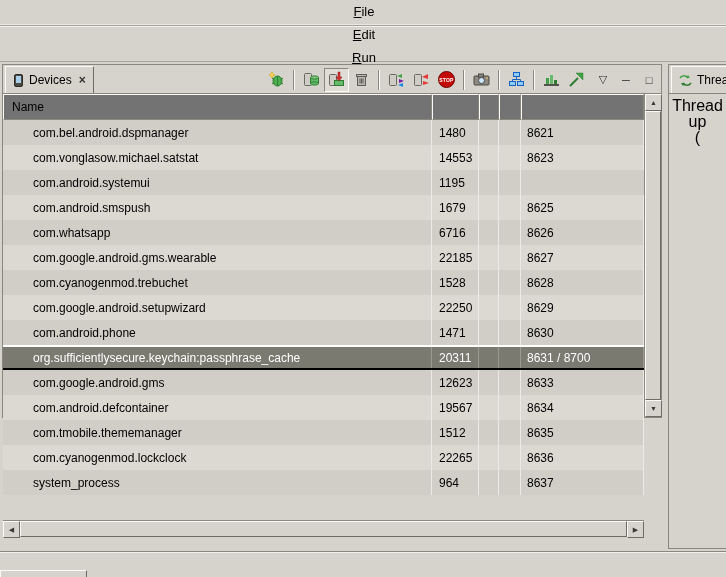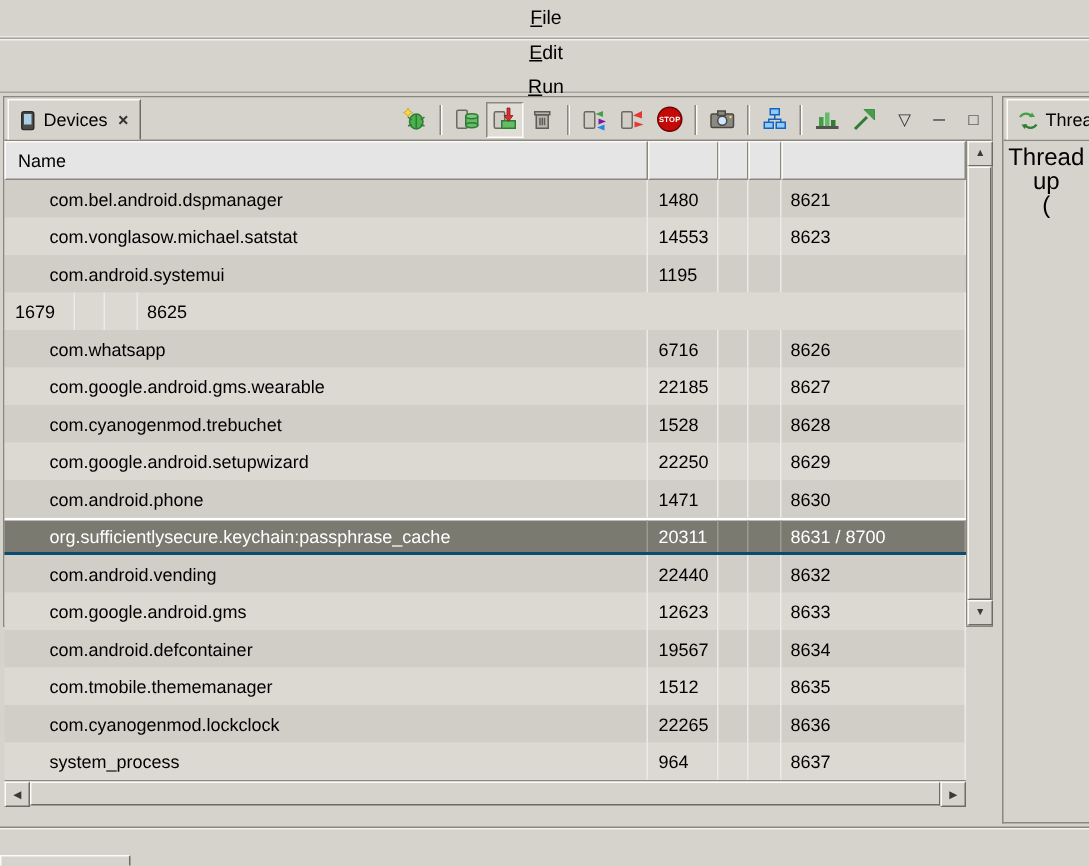"Name" .hcell { background: #e5e5e5 -> #737373 }
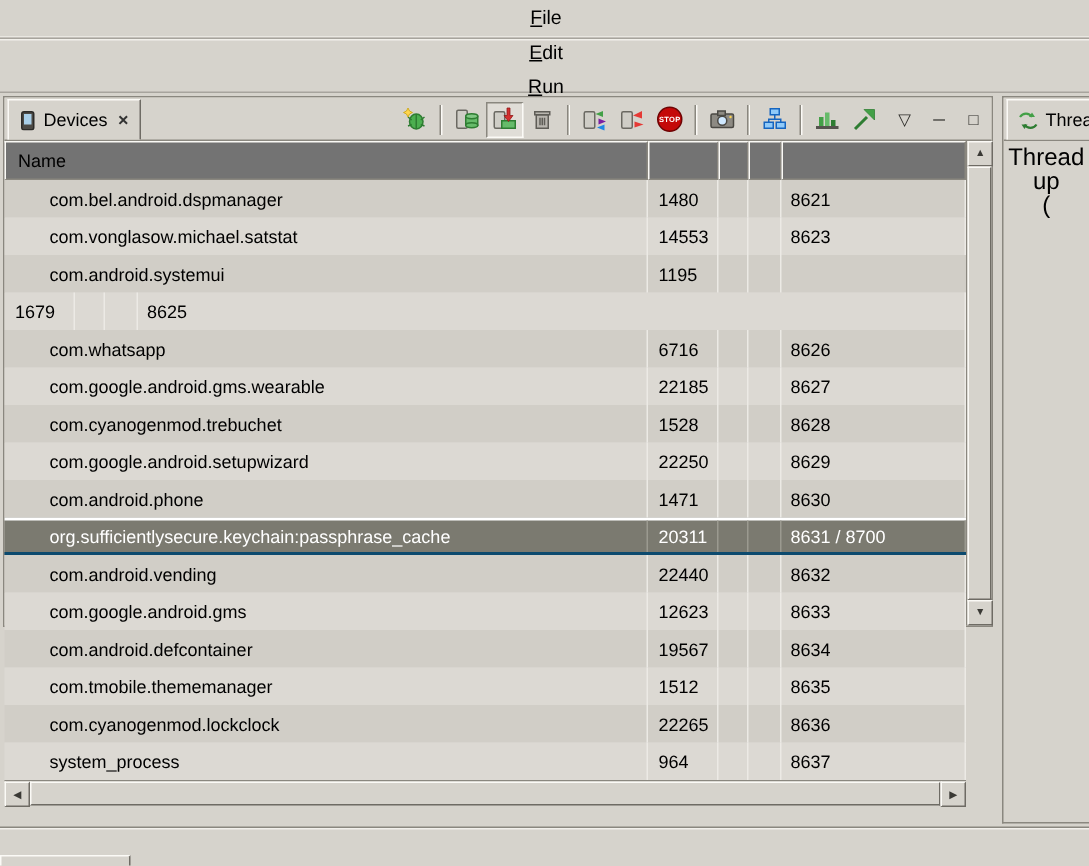"com.android.smspush" div.cell { html: none -> <div>com.android.smspush</div> }
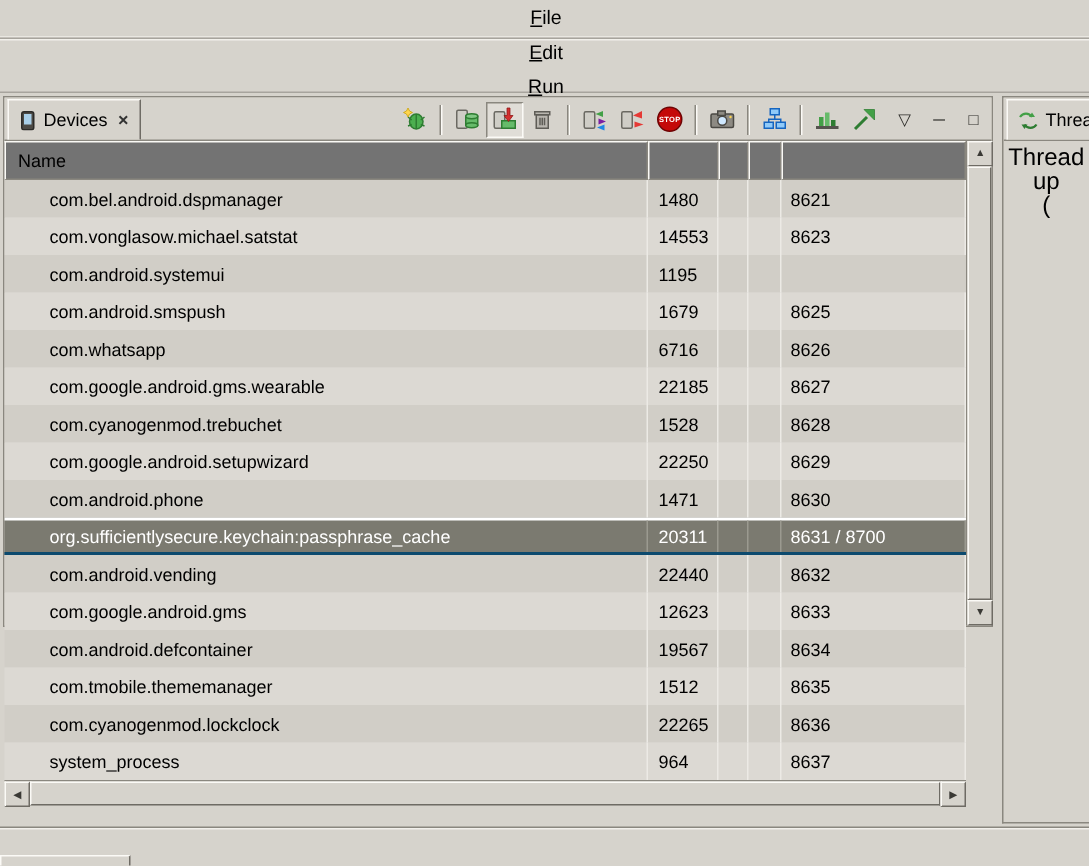"org.sufficientlysecure.keychain:passphra" .row.selected { border-bottom: 2px solid #0c4a6e -> 2px solid #000000 }
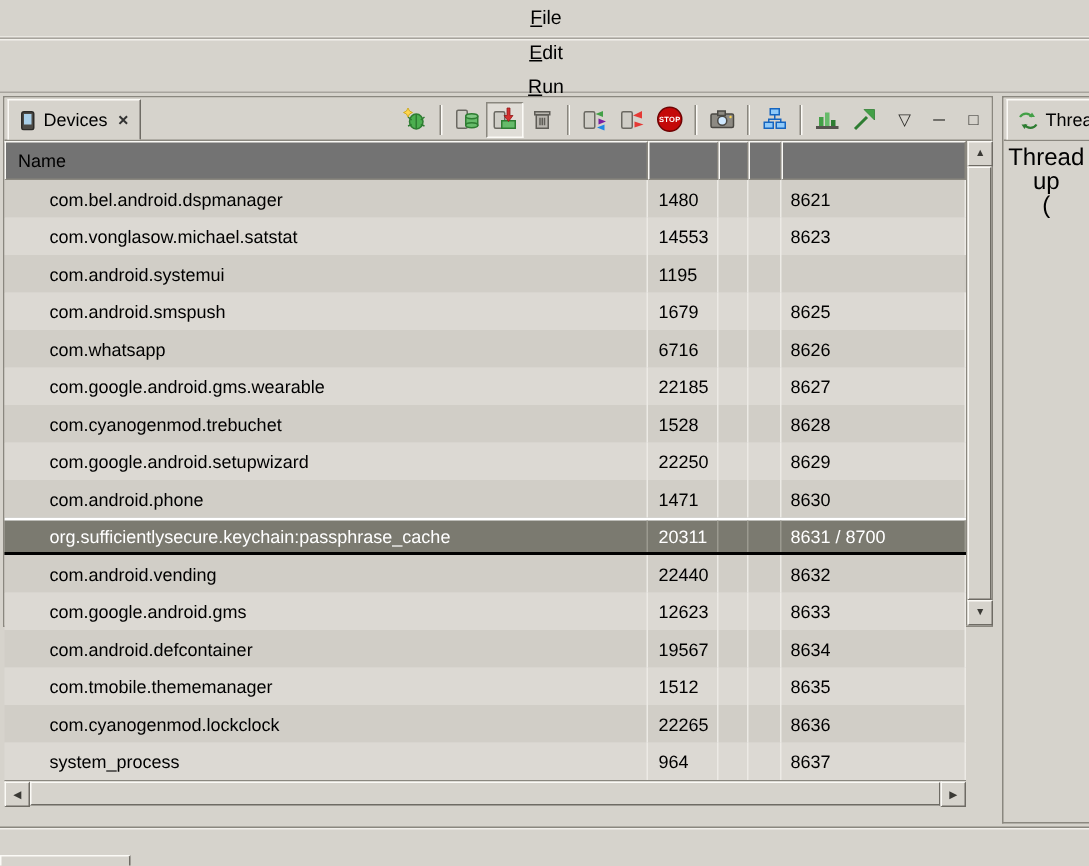"com.android.vending" div.row { html: <div> <div>com.android.vending</div> <div>22440</div> <div></div> <div></div> <div>8632</div> </div> -> none }
